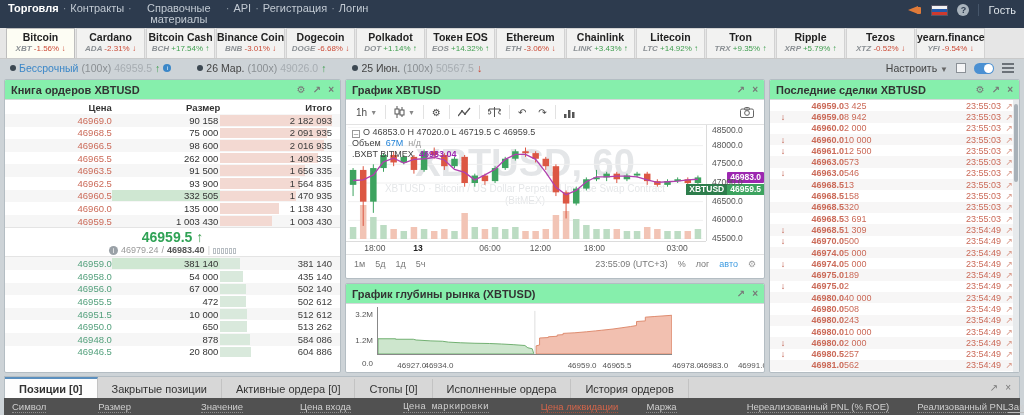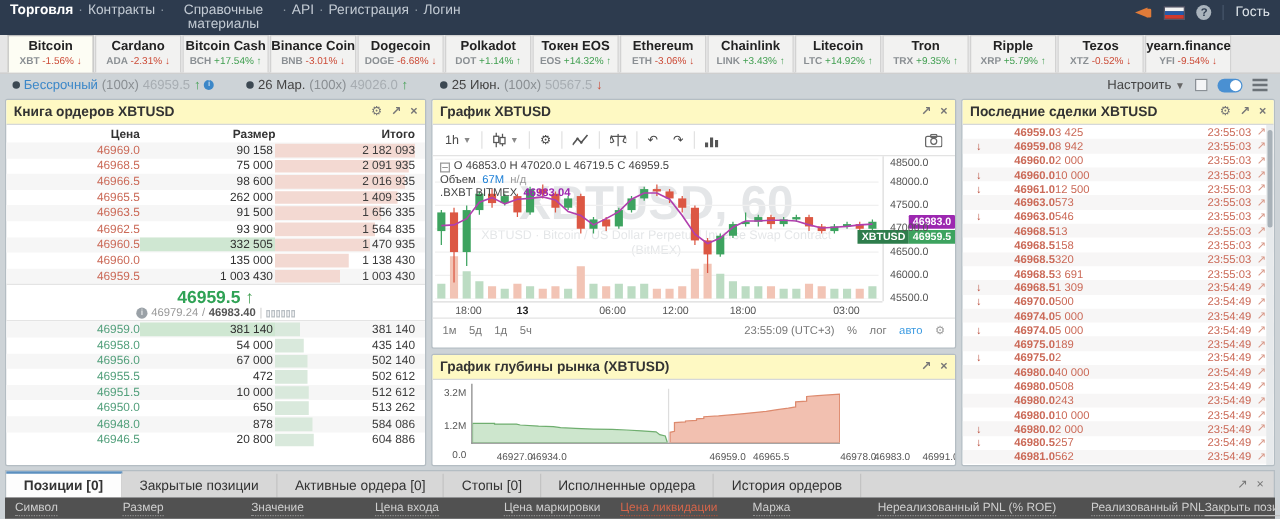"XBT" .coin-sym { font-style: none -> italic }
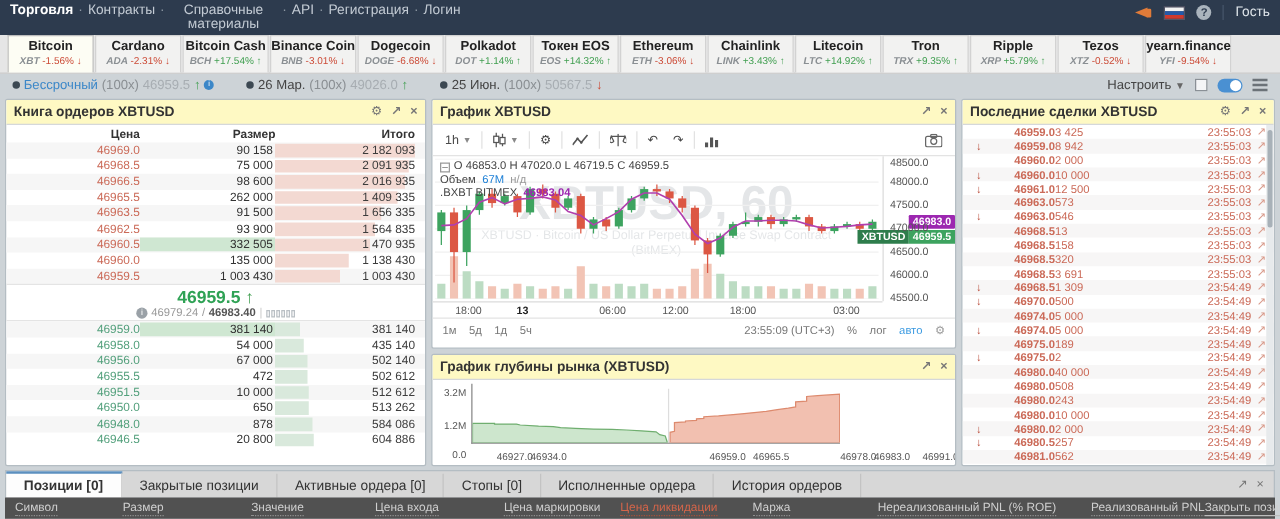"Книга ордеров XBTUSD" .panel-header { background: #fef9c3 -> #86efac }
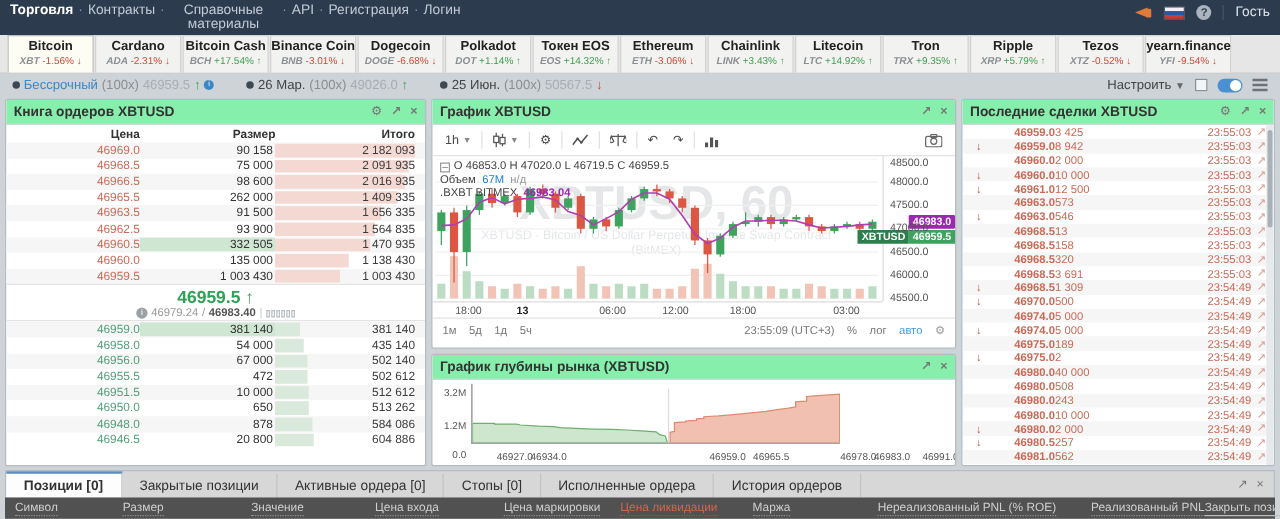"Цена маркировки" span { font-family: none -> Liberation Mono, monospace; margin-right: 16px -> 52px }
